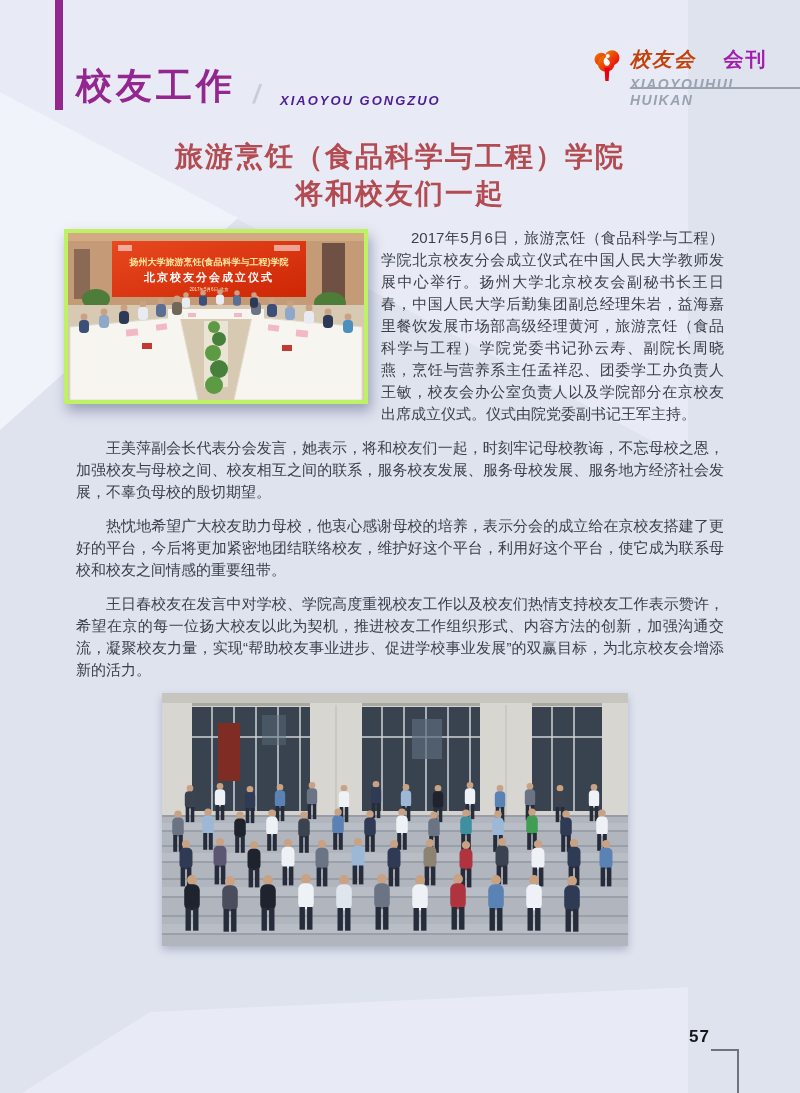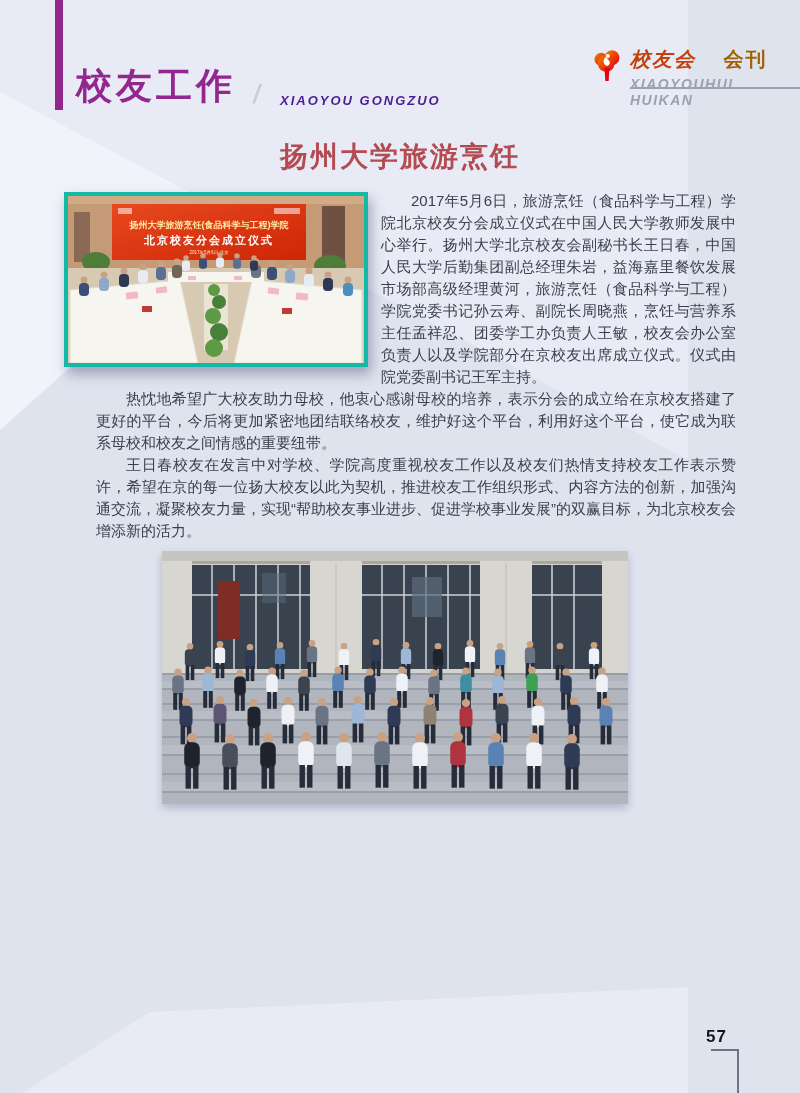"会刊" .masthead .cn .c2 { color: #a16207 -> #a21caf }
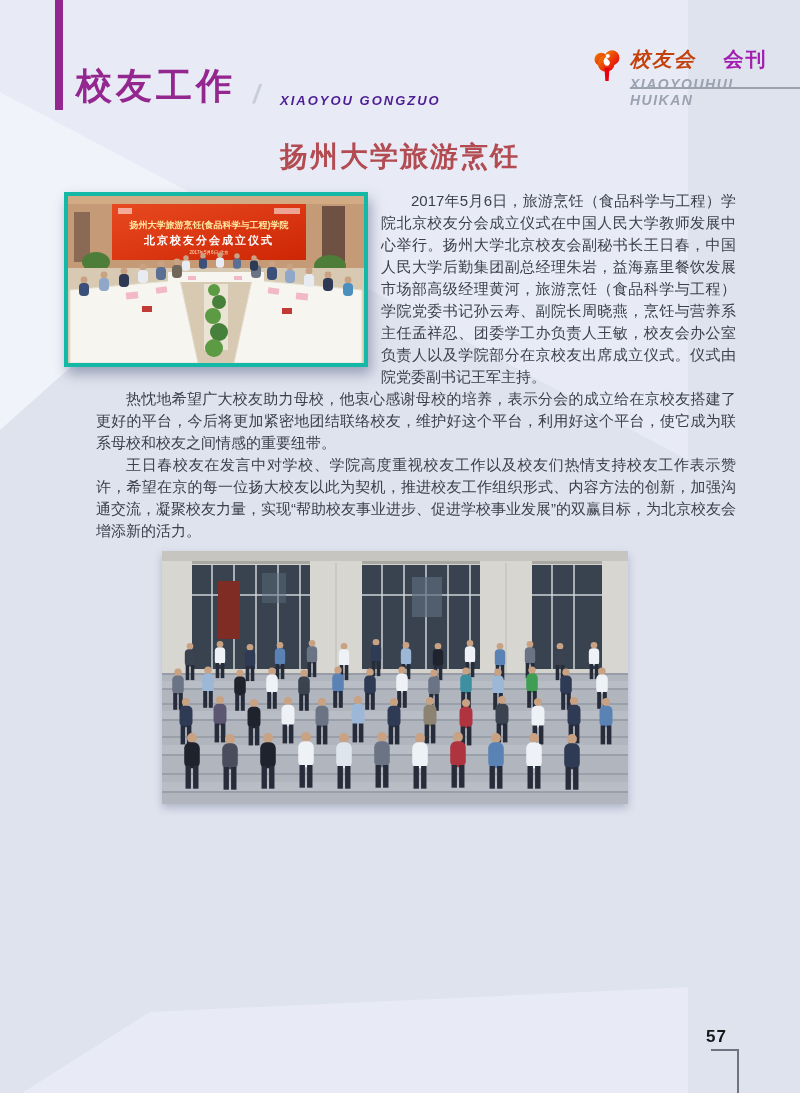"旅游烹饪（食品科学与工程）学院" div.art-title { html: none -> <div>旅游烹饪（食品科学与工程）学院</div> }
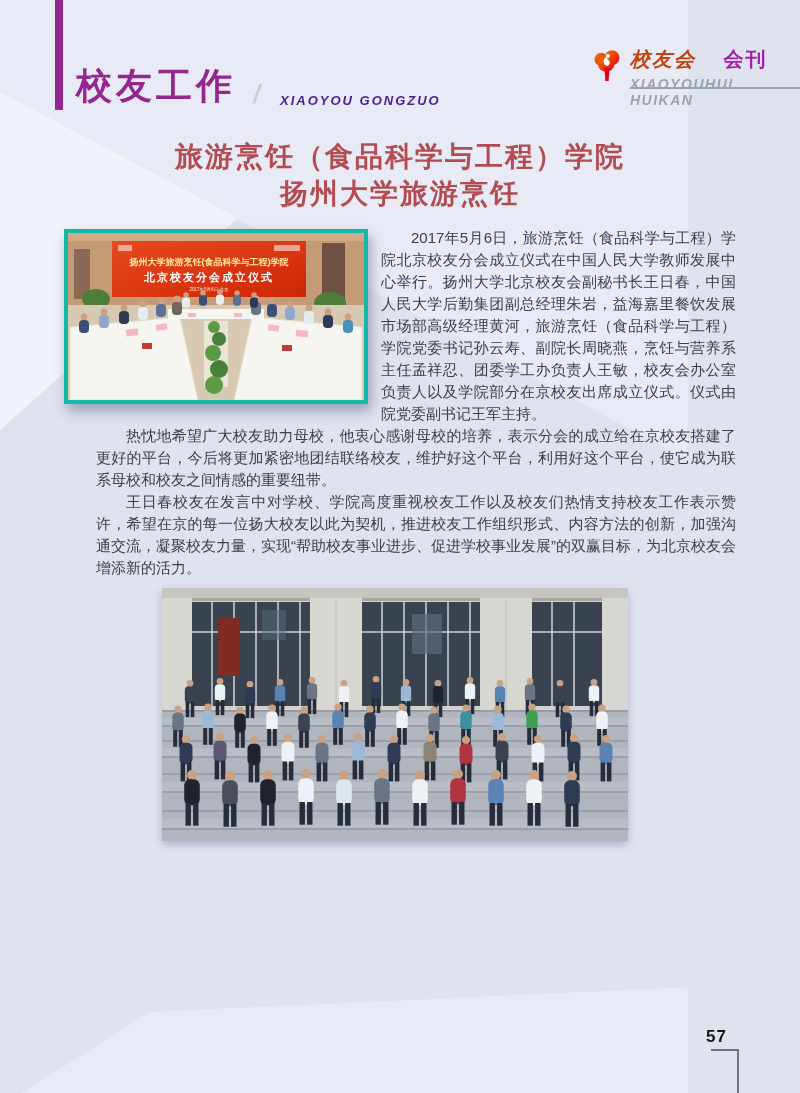"扬州大学旅游烹饪" div.art-title { text: 扬州大学旅游烹饪 -> 将和校友们一起 }
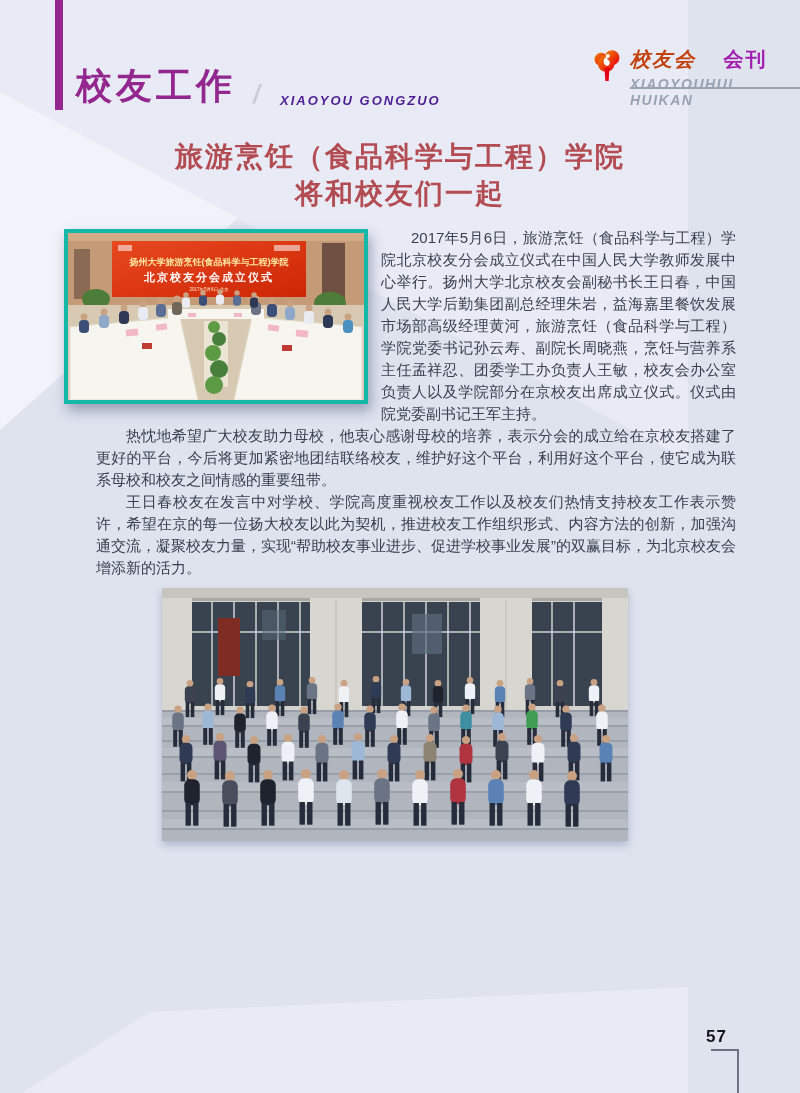"2017年5月6日，旅游烹饪（食品科学与工程）学院北京校友分会成立仪式在中国人民" .article p { margin: 0 -> 12px; padding-left: 32px -> none }
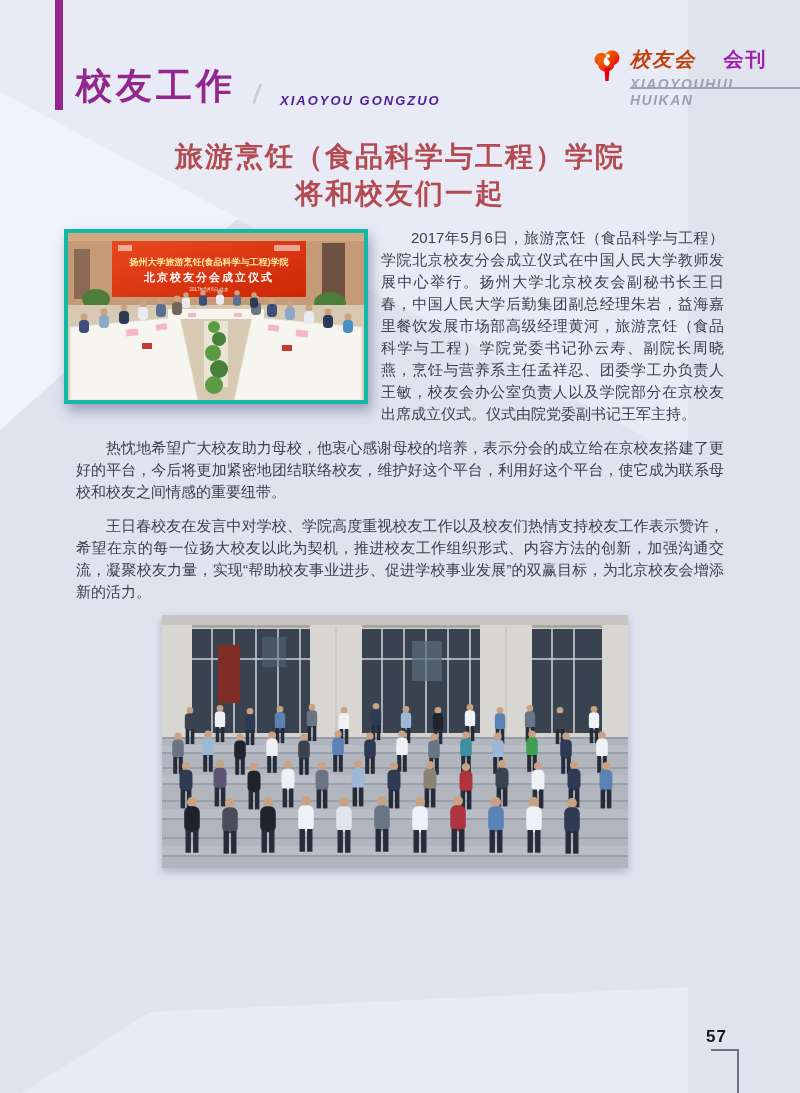"扬州大学旅游烹饪(食品科学与工程)学院" .photo1 { background: #14b8a6 -> #bef264 }
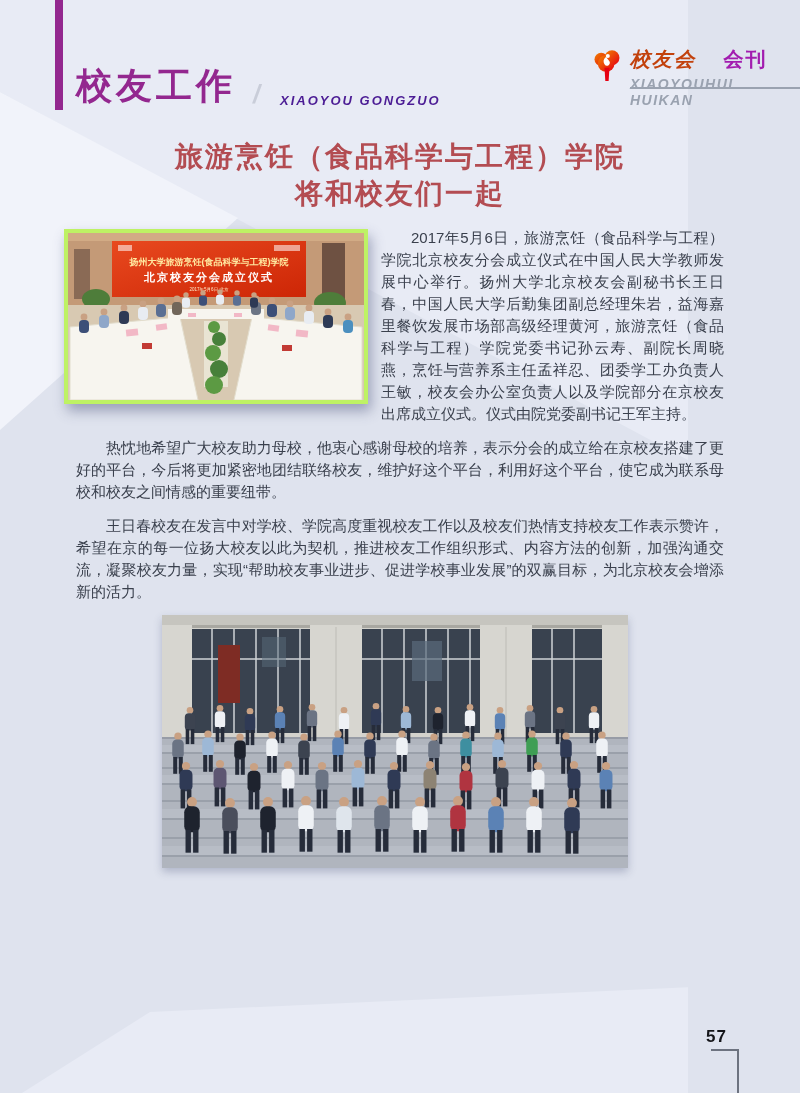"王美萍副会长代表分会发言，她表示，将和校友们一起，时刻牢记母校教诲，不忘母校之恩" p { html: none -> <p>王美萍副会长代表分会发言，她表示，将和校友们一起，时刻牢记母校教诲，不忘母校之恩，加强校友与母校之间、校友相互之间的联系，服务校友发展、服务母校发展、服务地方经济社会发展，不辜负母校的殷切期望。</p> }
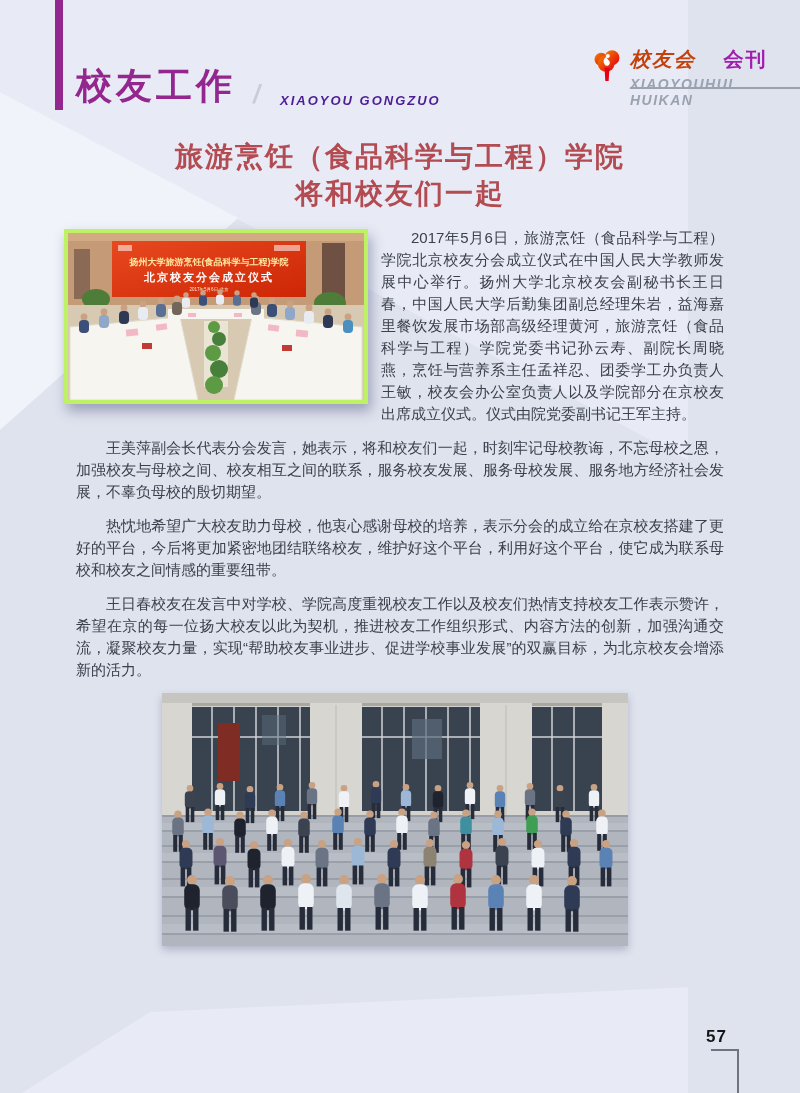"57" .page-number { left: 706px -> 689px }
